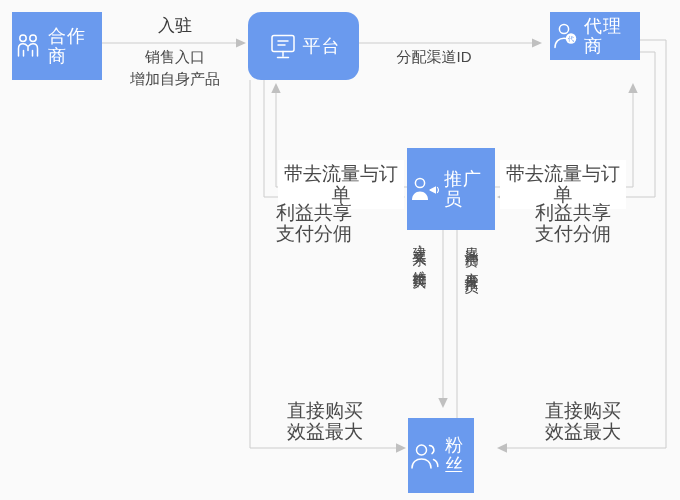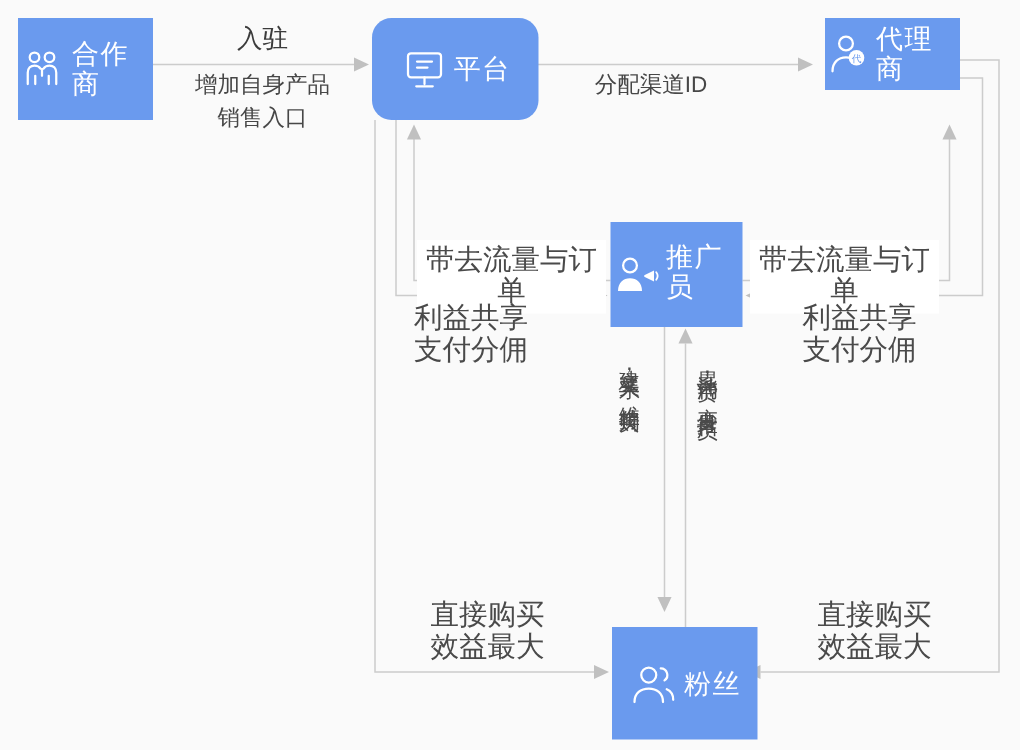"增加自身产品" div { order: before "销售入口" -> after "销售入口" }
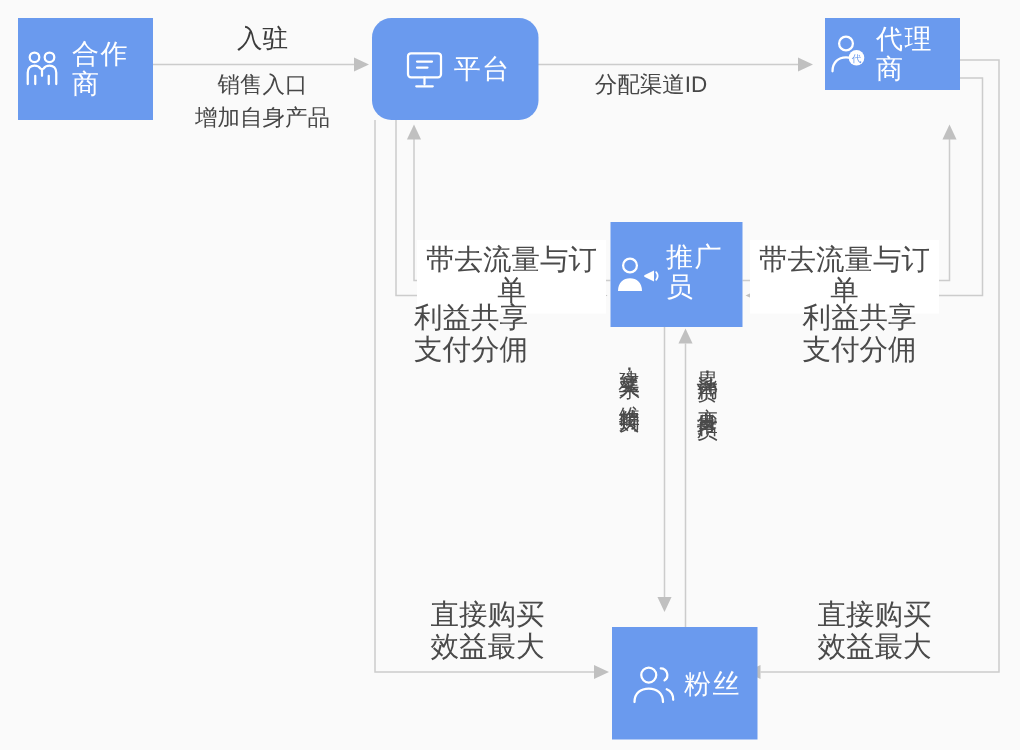"推广员" .n-promoter { font-family: Liberation Mono, monospace -> none; height: 70px -> 82px }
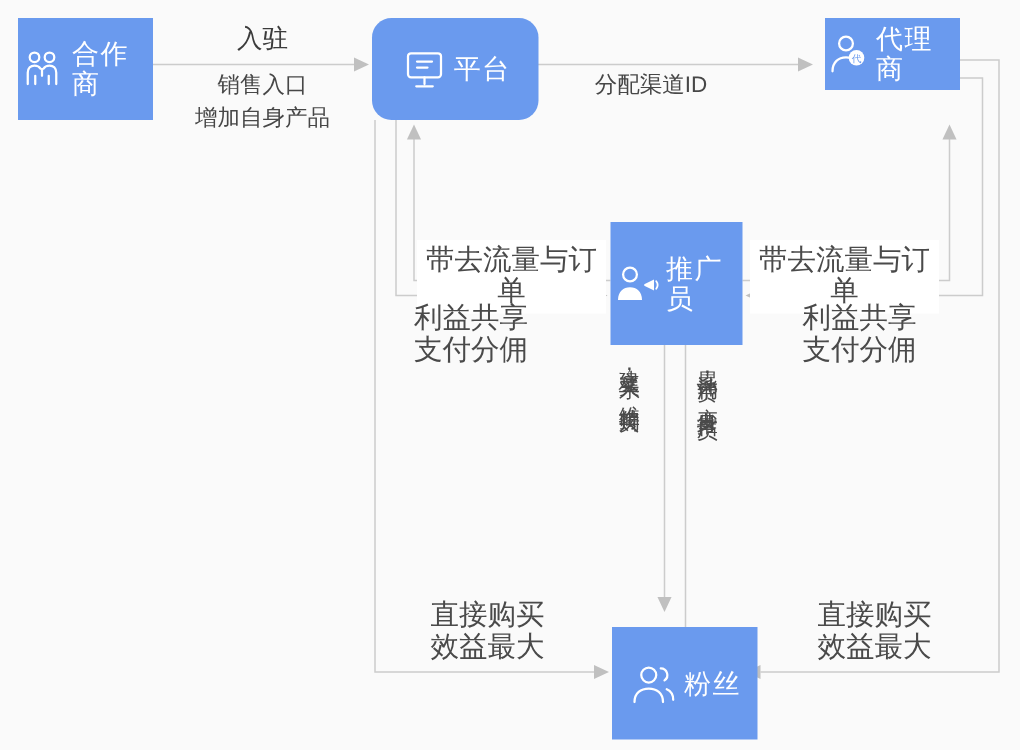"粉丝" .n-fans { font-family: none -> Liberation Mono, monospace; width: 97px -> 66px }
